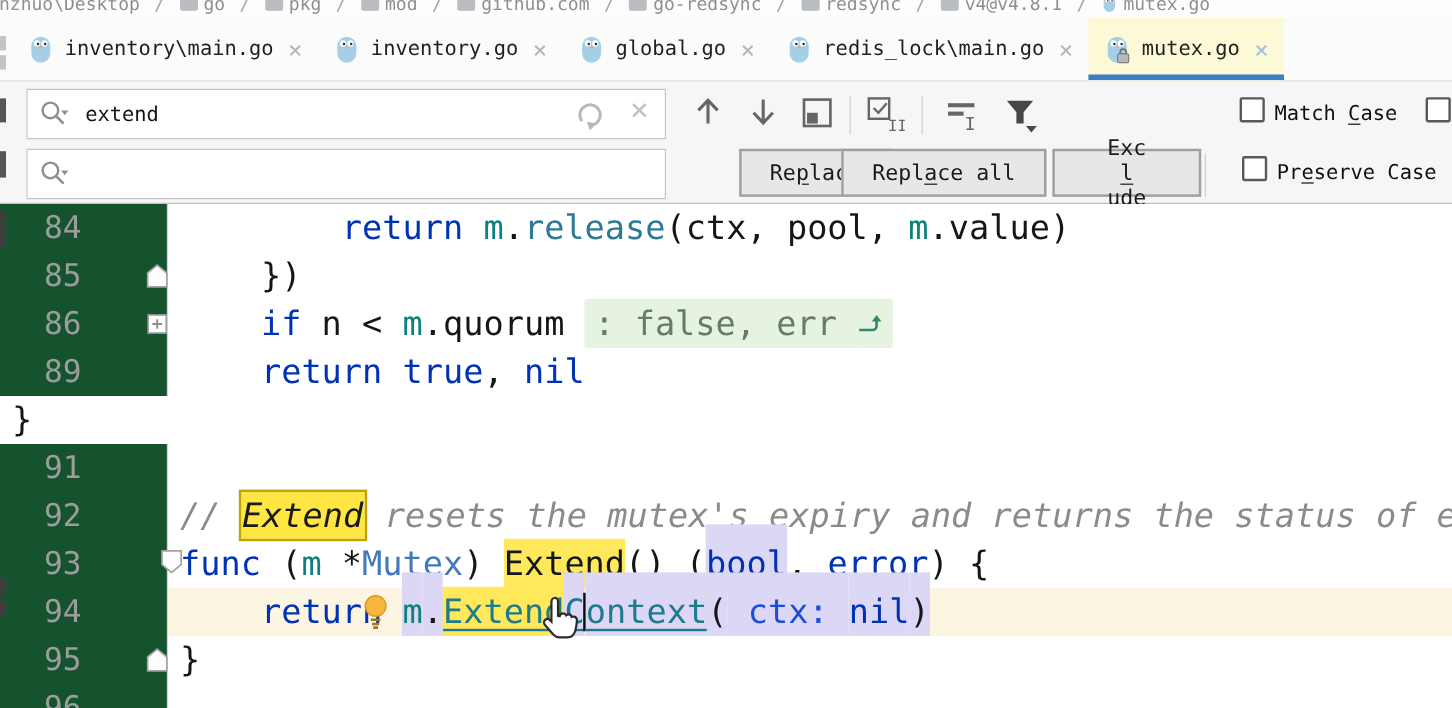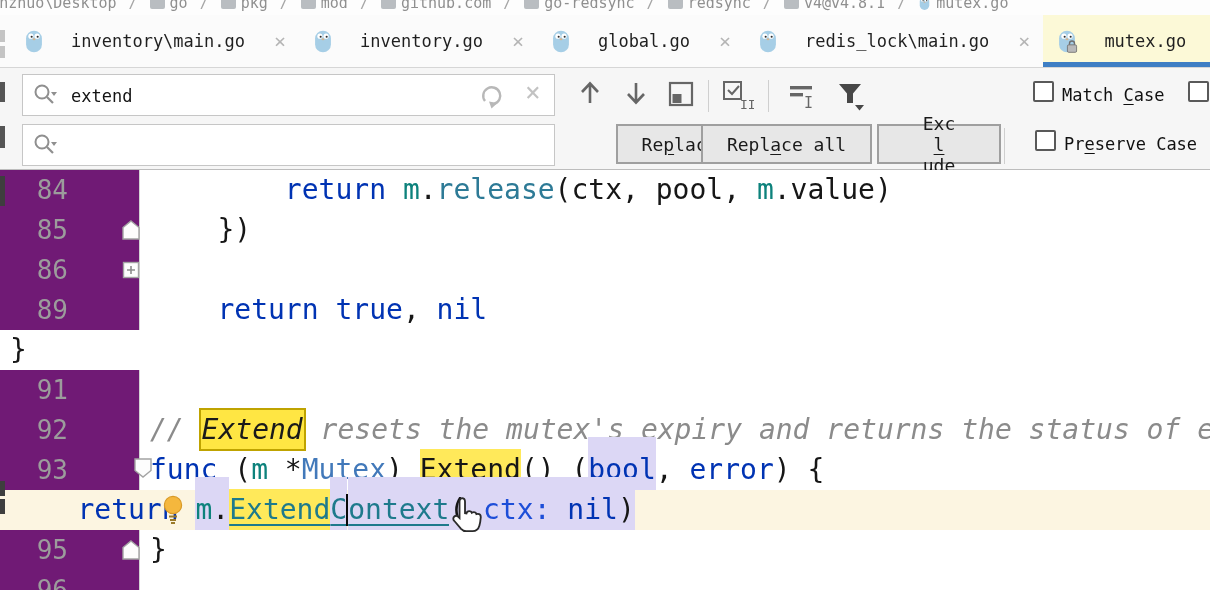"inventory\main.go" .tab { gap: 26px -> 9px }
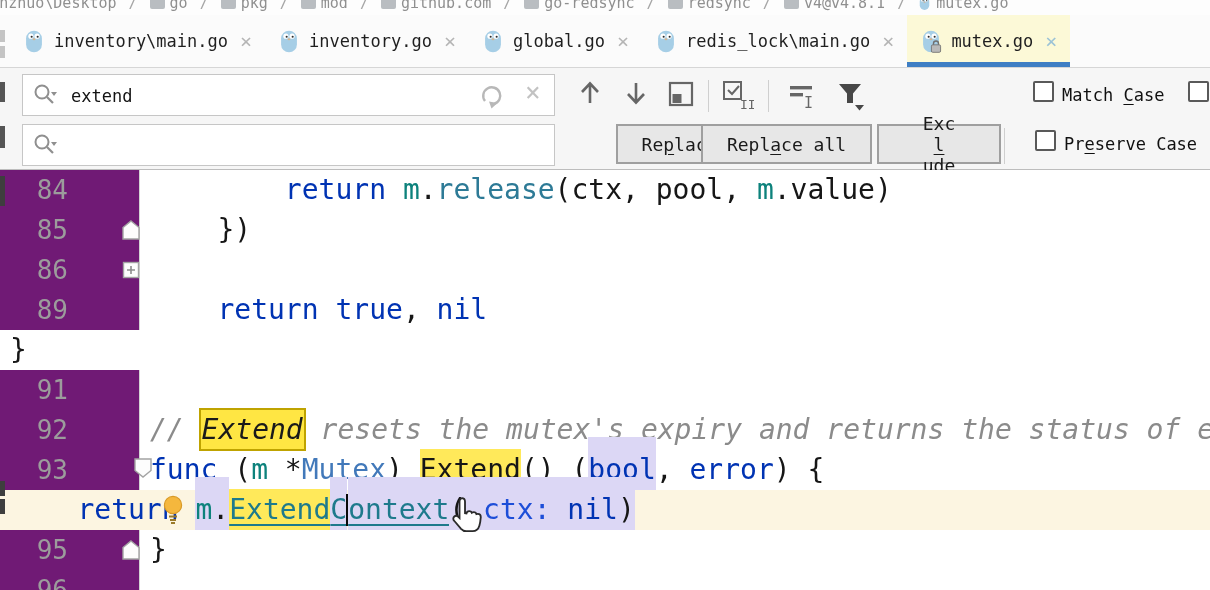"84" .gut { background: #701a75 -> #14532d }
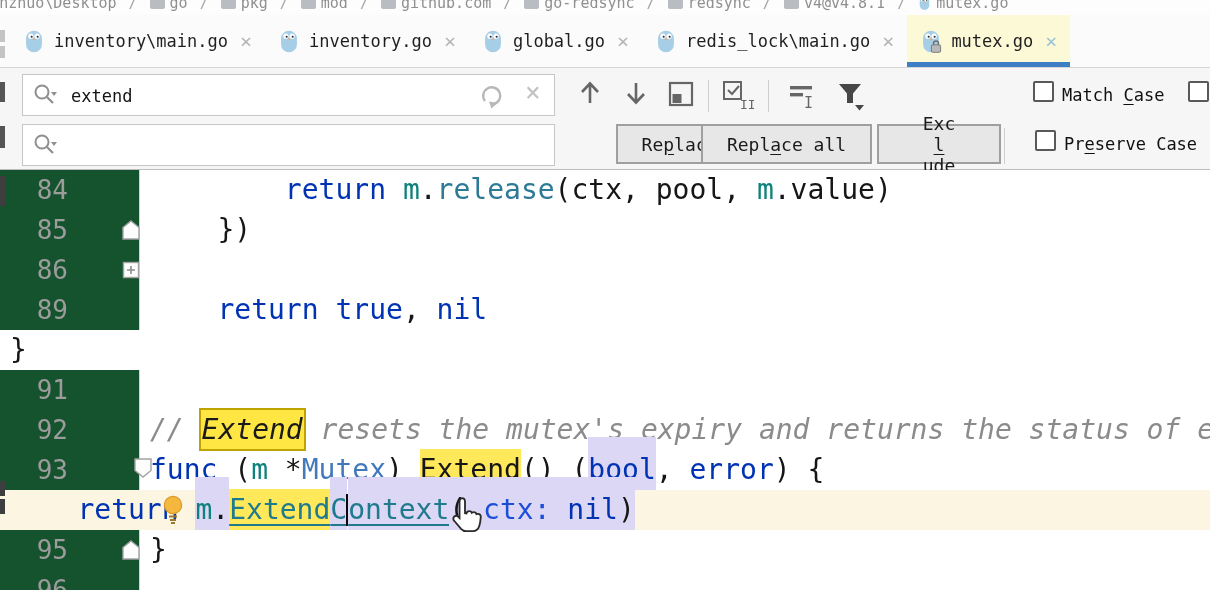"if n < m.quorum :" div.ct { html: none -> <div><span> </span><span>if </span><span>n &lt; </span><span>m</span><span>.quorum </span><span>: false, err </span><span><svg> <path></path> <polygon></polygon> </svg></span></div> }
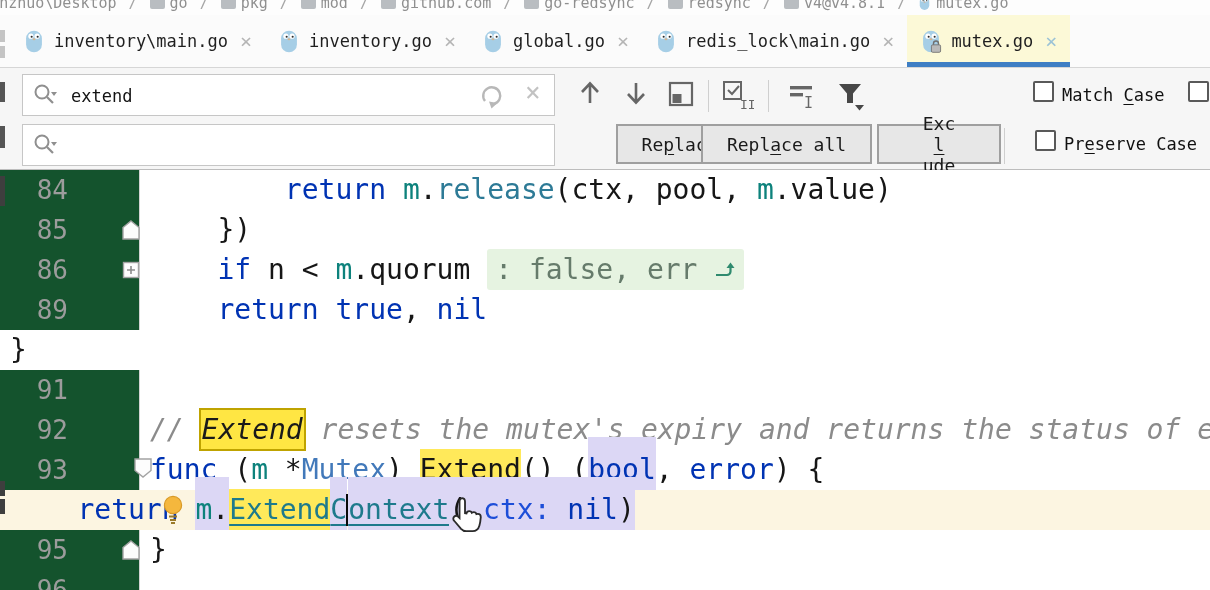"94" div.gut { html: none -> <div><span>94</span></div> }
